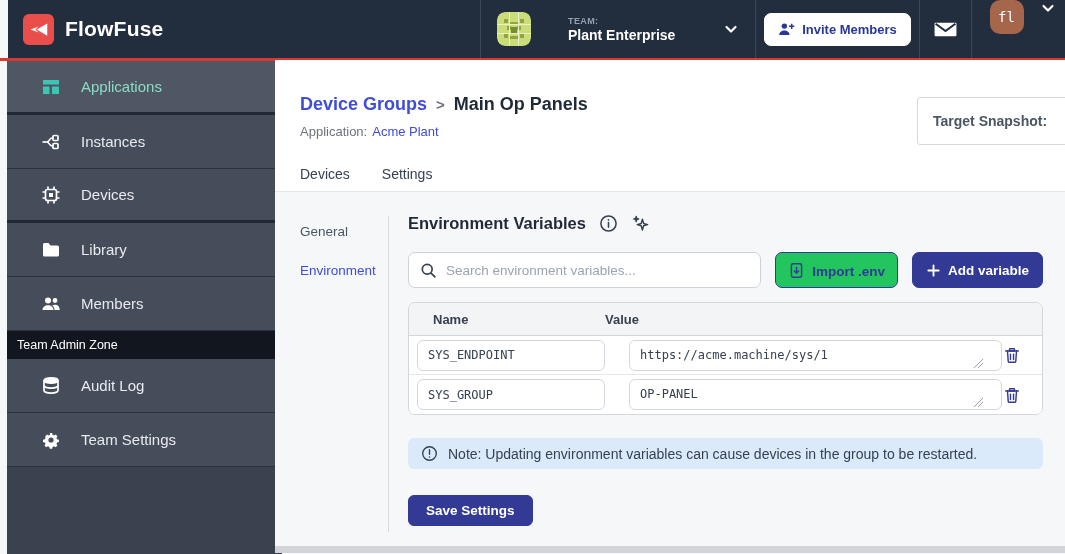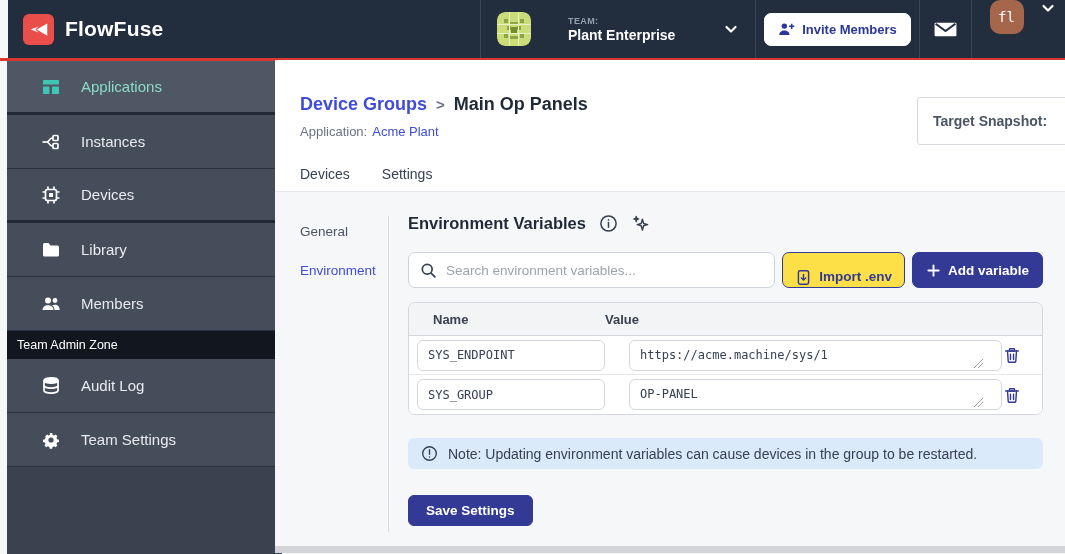"Search environment variables..." .controls { gap: 7px -> 14px }
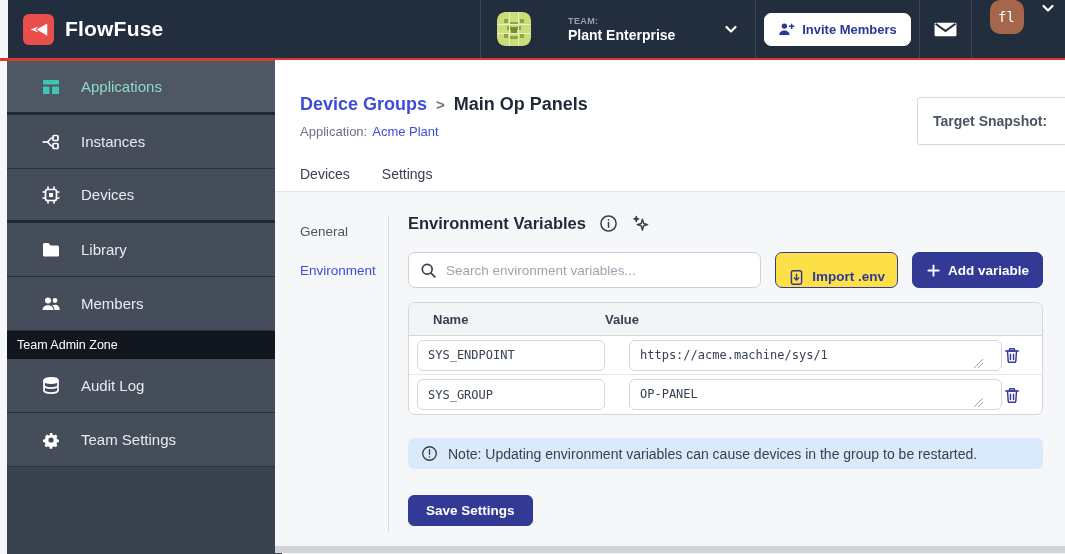"Import .env" .btn-outline { align-items: flex-start -> flex-end; background: #fde047 -> #22c55e; padding: 16px 12px -> 8px 12px }
